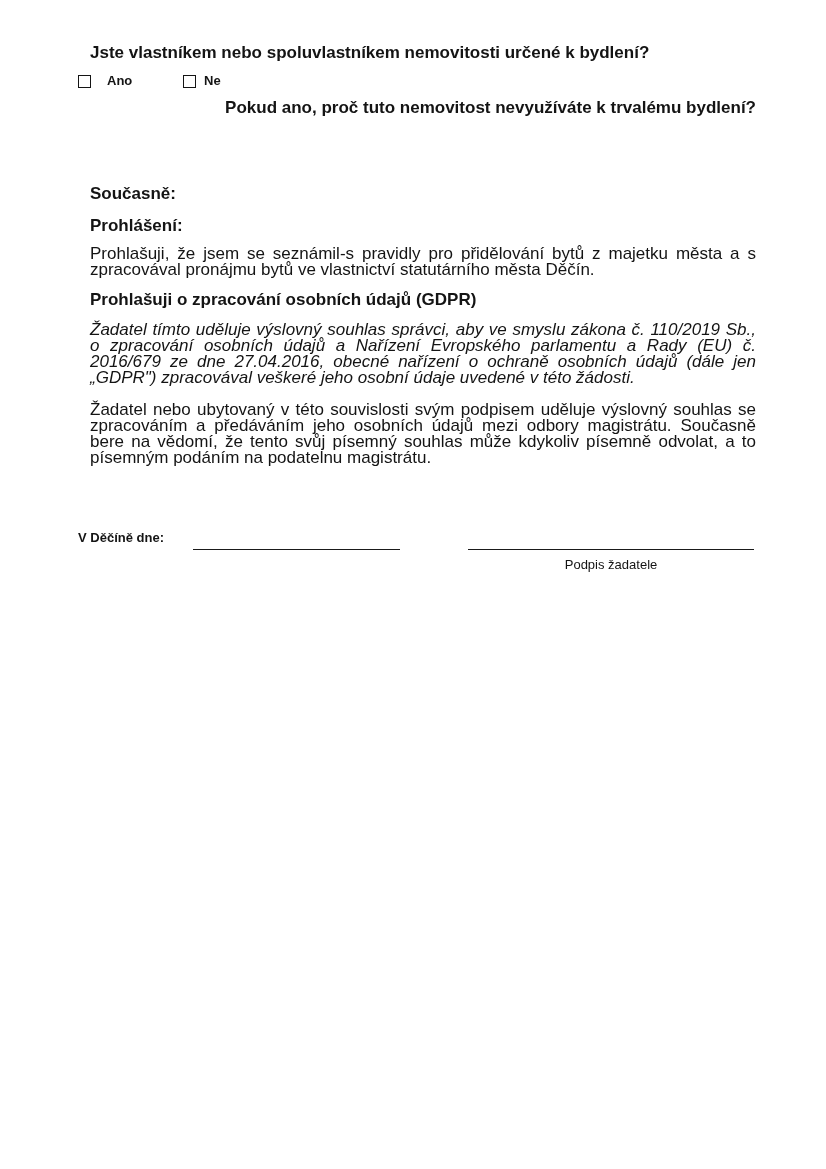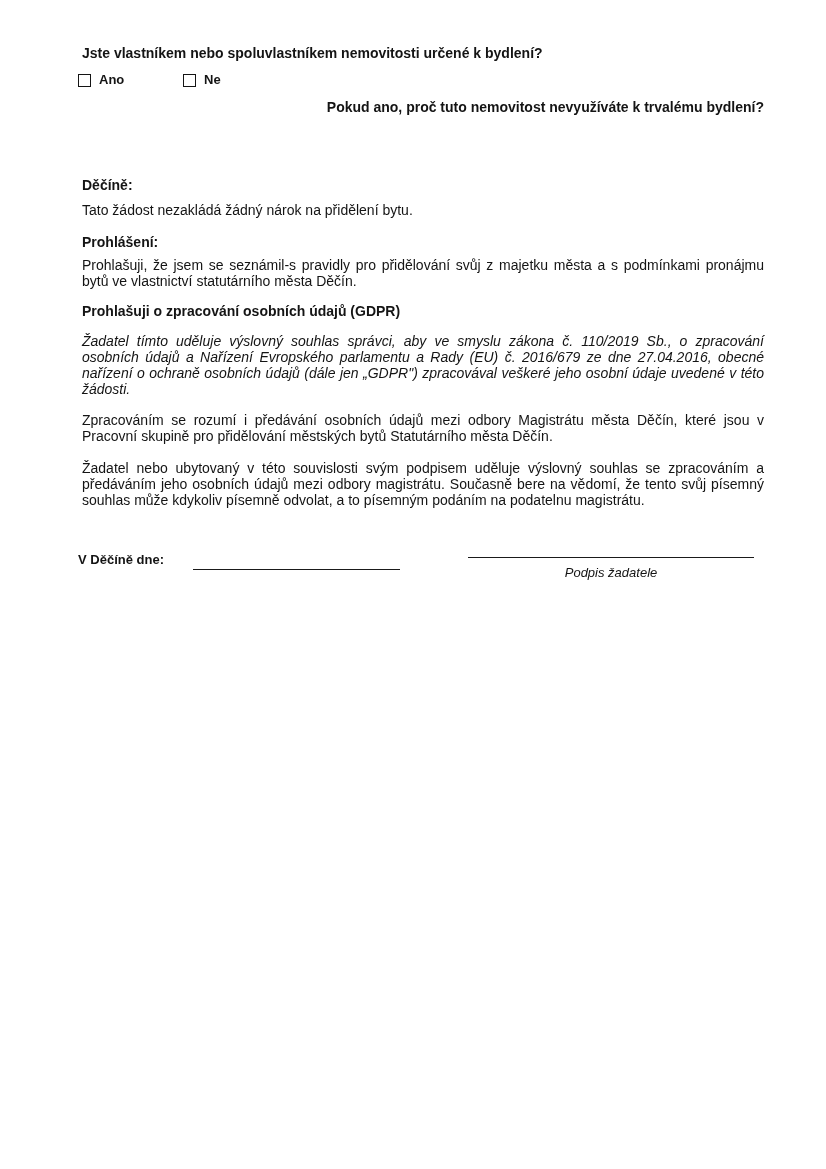"Jste vlastníkem nebo spoluvlastníkem" p { font-size: 14px -> 17px; margin: 4px -> 12px }
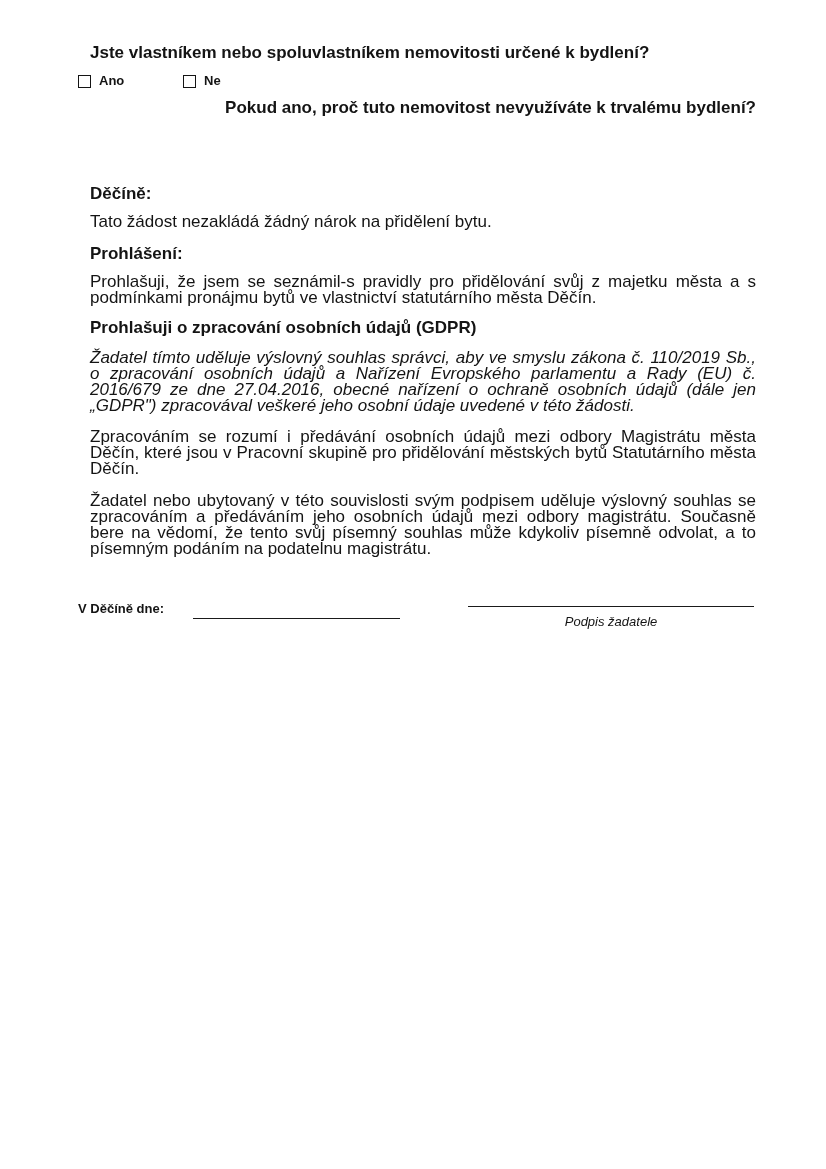"Ano" .cb-first { gap: none -> 8px }
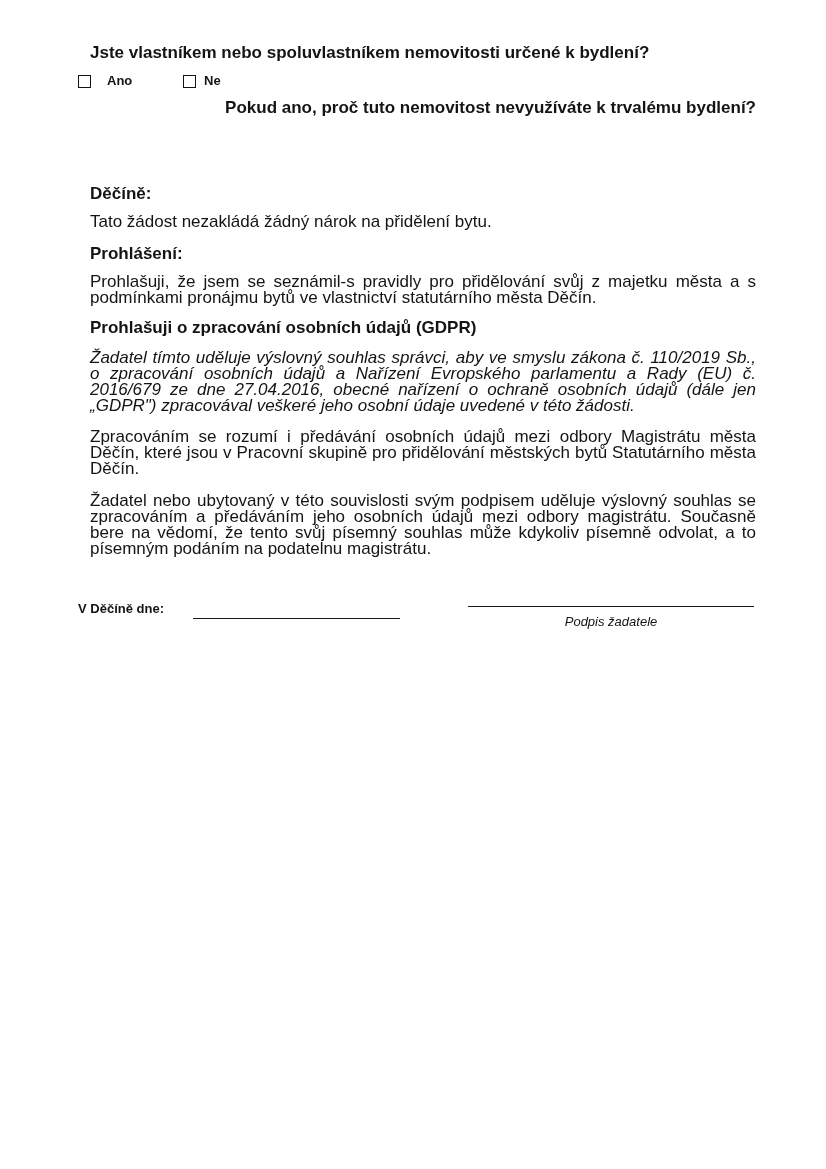"Děčíně:" p.bold { text: Děčíně -> Současně }
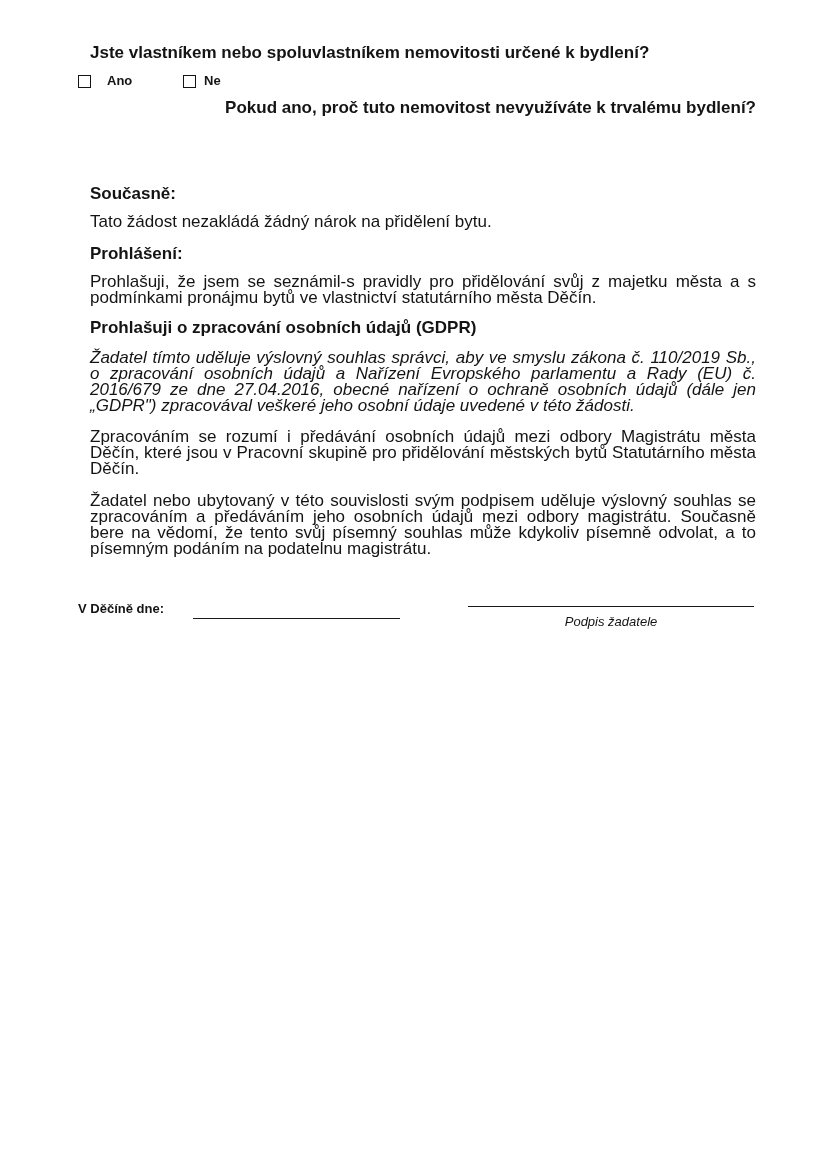"Tato žádost nezakládá žádný nárok" p.t-notice { html: <p>Tato žádost nezakládá žádný nárok na přidělení bytu.</p> -> none }
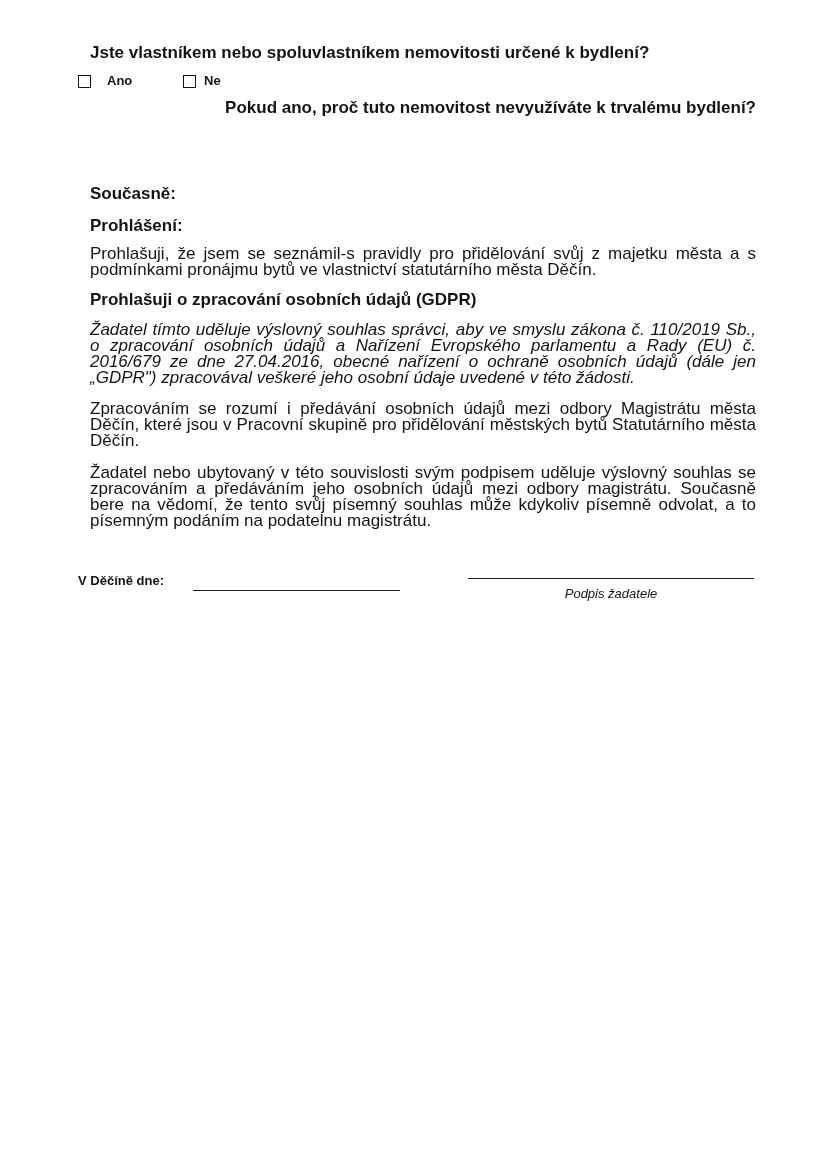"Prohlašuji, že jsem se seznámil-s" p.t-declaration1 { text: svůj z majetku města a s podmínkami -> bytů z majetku města a s zpracovával }
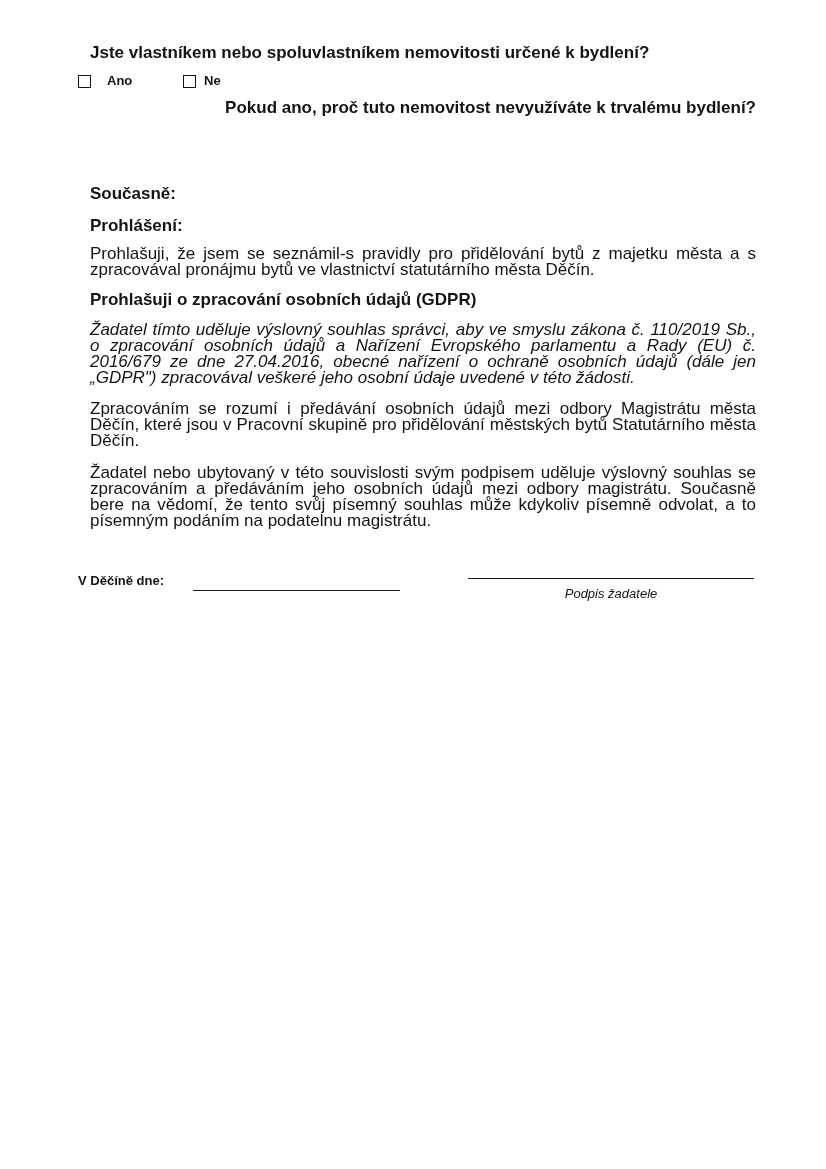"Zpracováním se rozumí i předávání" p.t-gdpr2 { html: <p>Zpracováním se rozumí i předávání osobních údajů mezi odbory Magistrátu města Děčín, které jsou v Pracovní skupině pro přidělování městských bytů Statutárního města Děčín.</p> -> none }
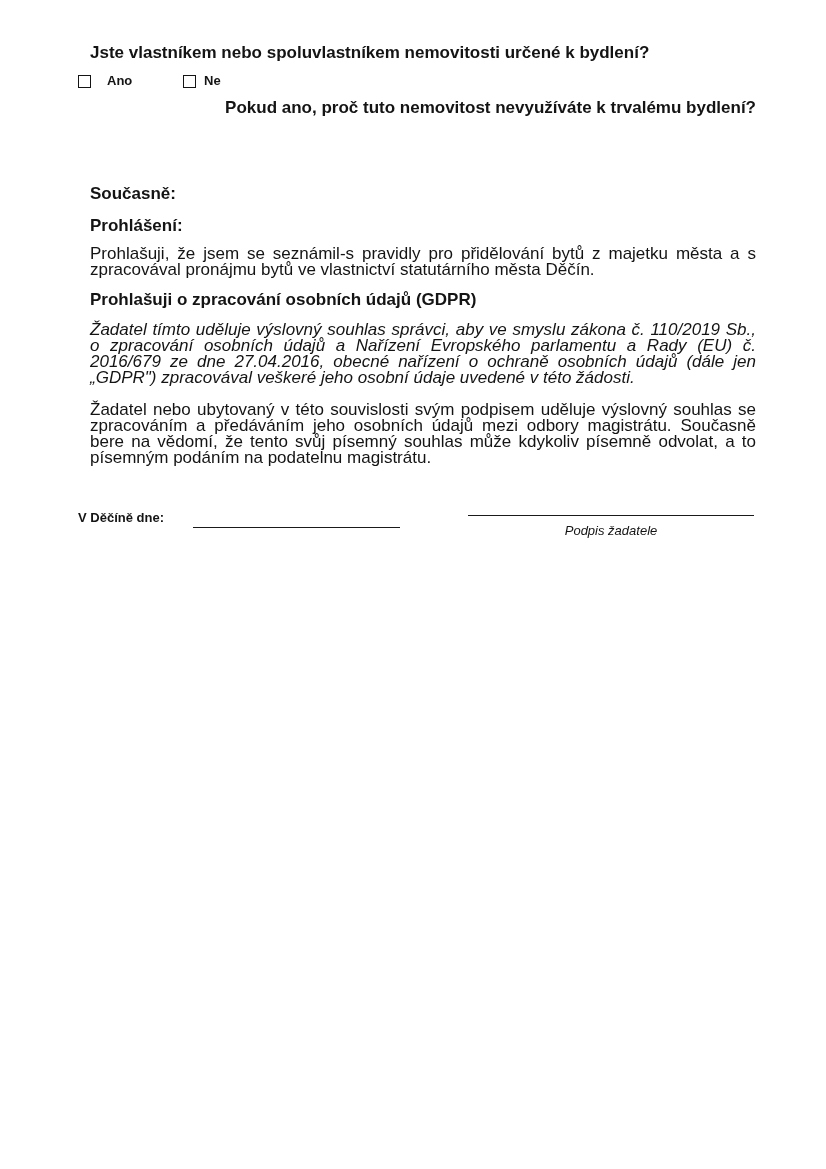"V Děčíně dne:" .sigrow { align-items: center -> flex-start; margin-top: 30px -> 64px }
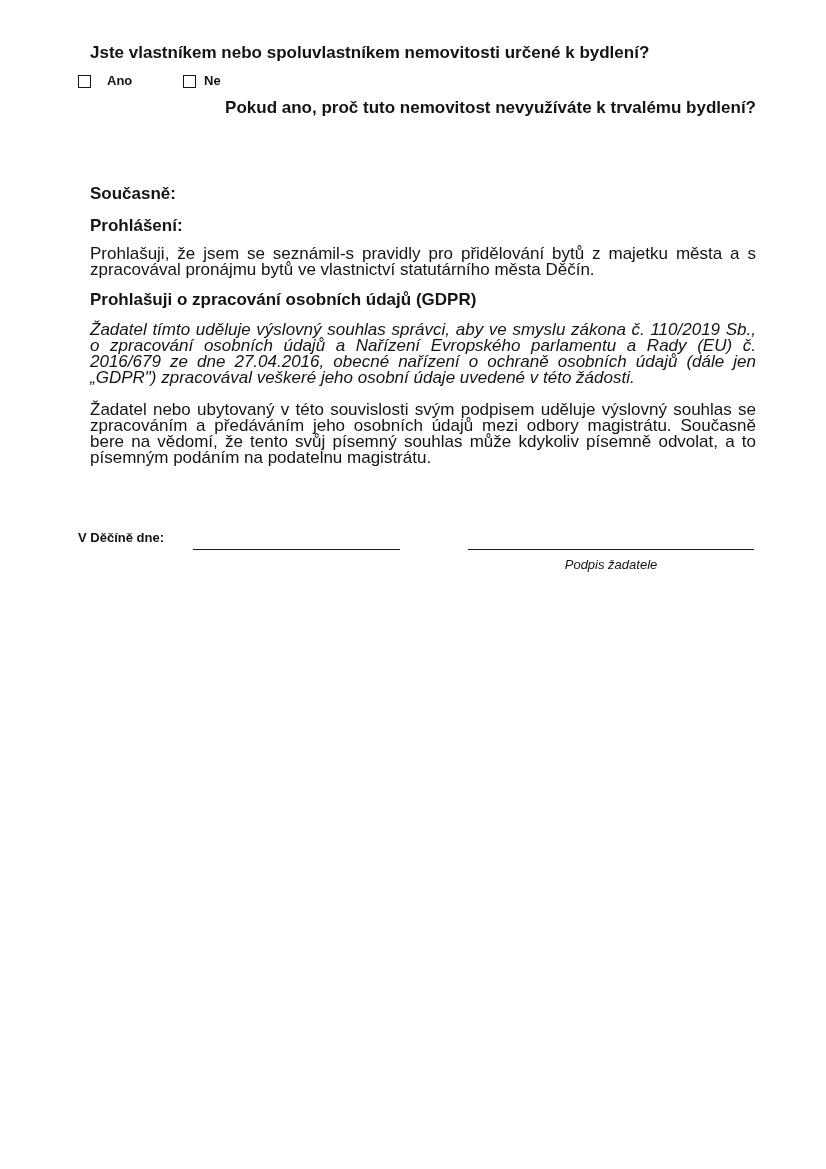"Podpis žadatele" .sigcol { font-style: italic -> none }
